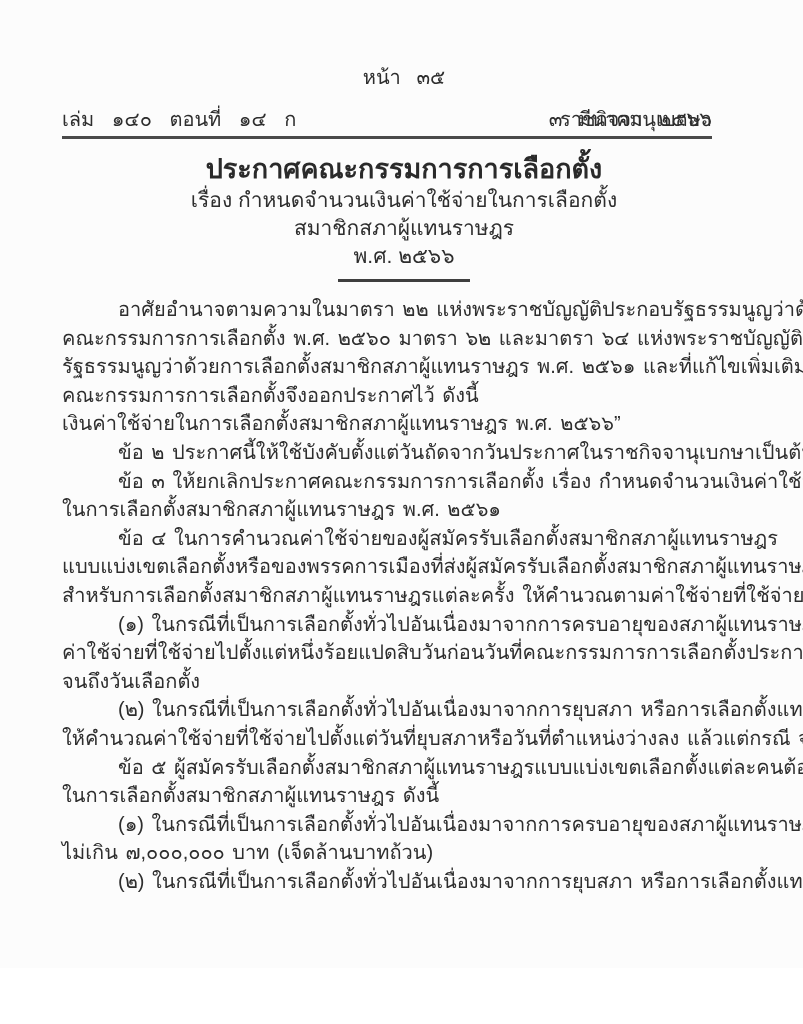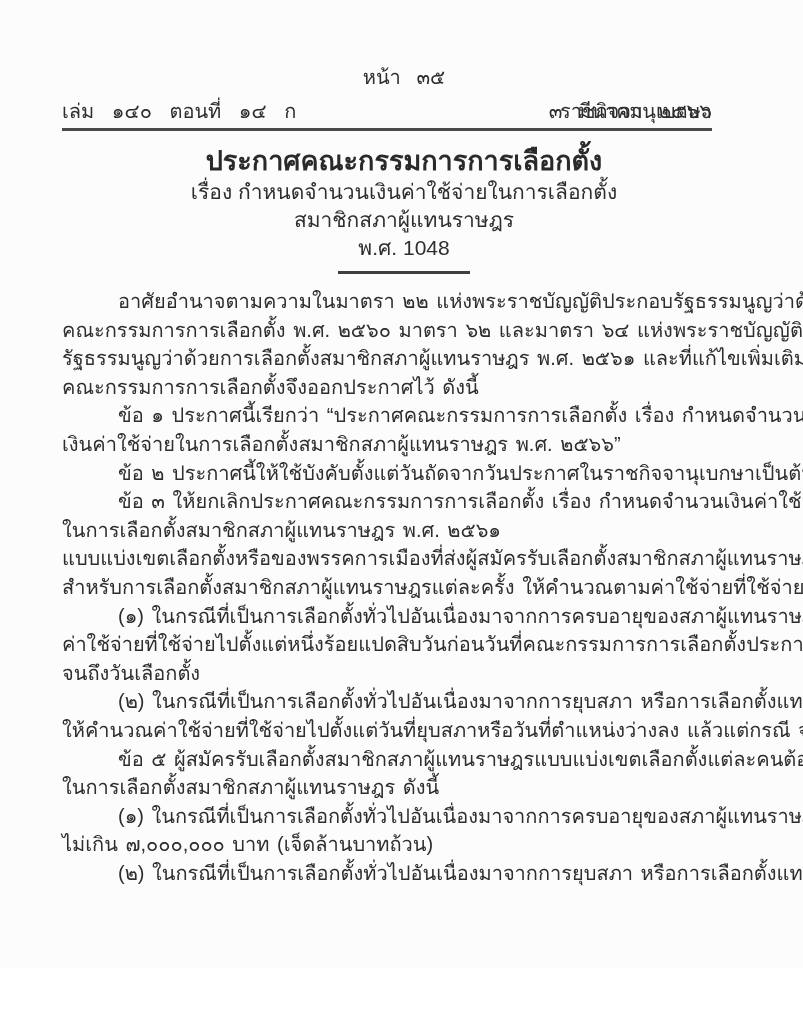"เล่ม ๑๔๐ ตอนที่ ๑๔ ก" .header-row { margin-top: 7px -> 15px }
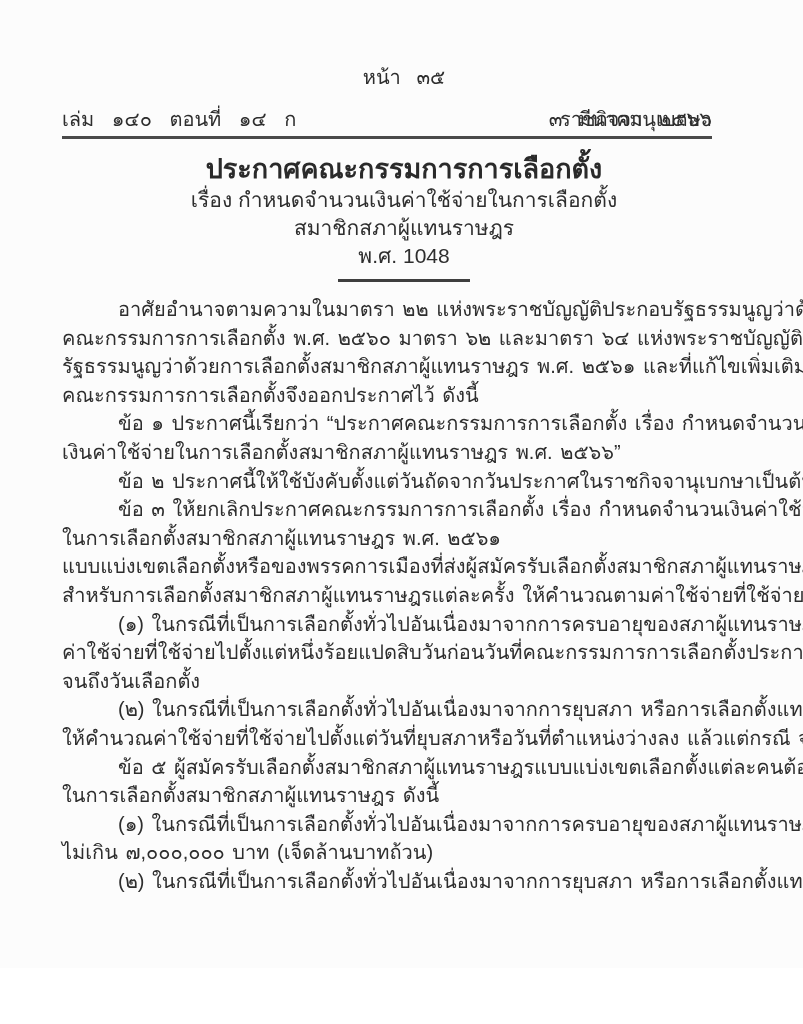"พ.ศ. 1048" div.title-sub { text: 1048 -> ๒๕๖๖ }
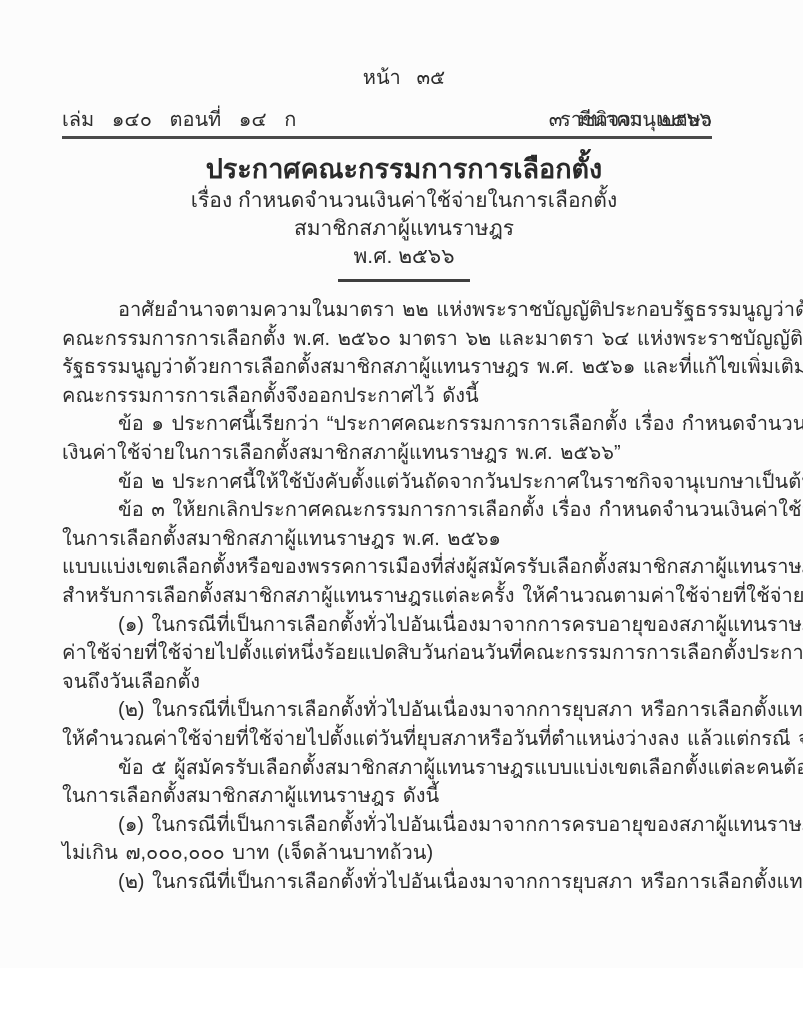"ข้อ ๑ ประกาศนี้เรียกว่า" div.line { html: <div>ข้อ ๑ ประกาศนี้เรียกว่า “ประกาศคณะกรรมการการเลือกตั้ง เรื่อง กำหนดจำนวน</div> -> none }
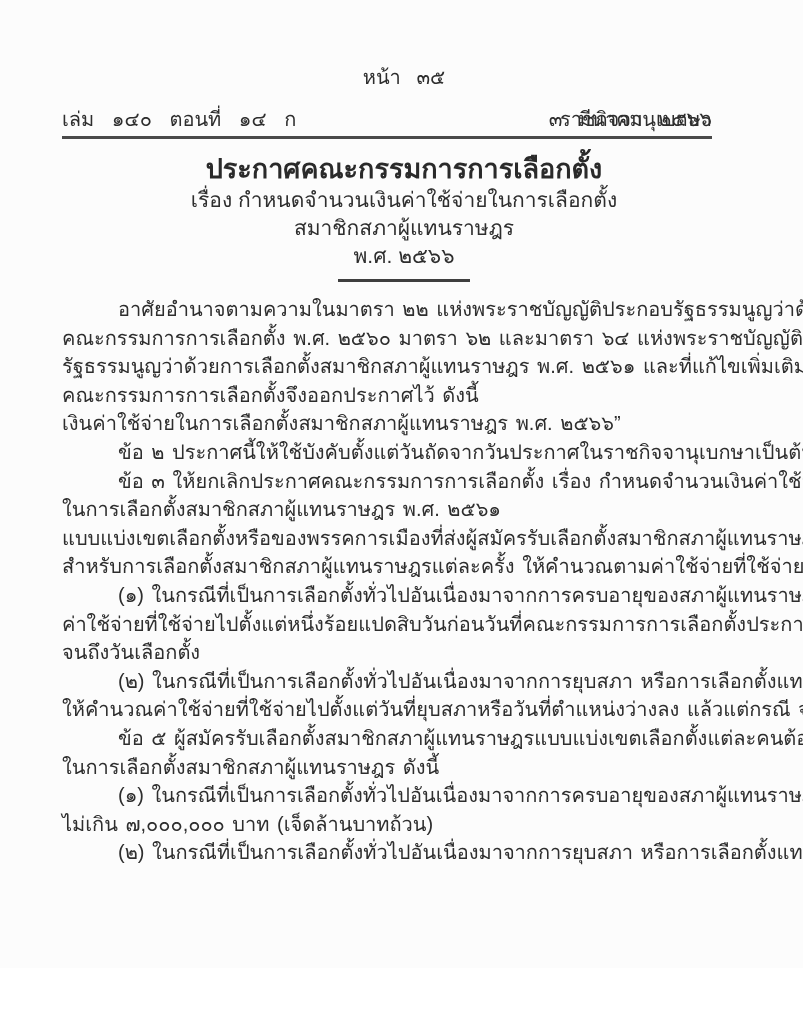"ข้อ ๔" div.line { html: none -> <div>ข้อ ๔ ในการคำนวณค่าใช้จ่ายของผู้สมัครรับเลือกตั้งสมาชิกสภาผู้แทนราษฎร</div> }
